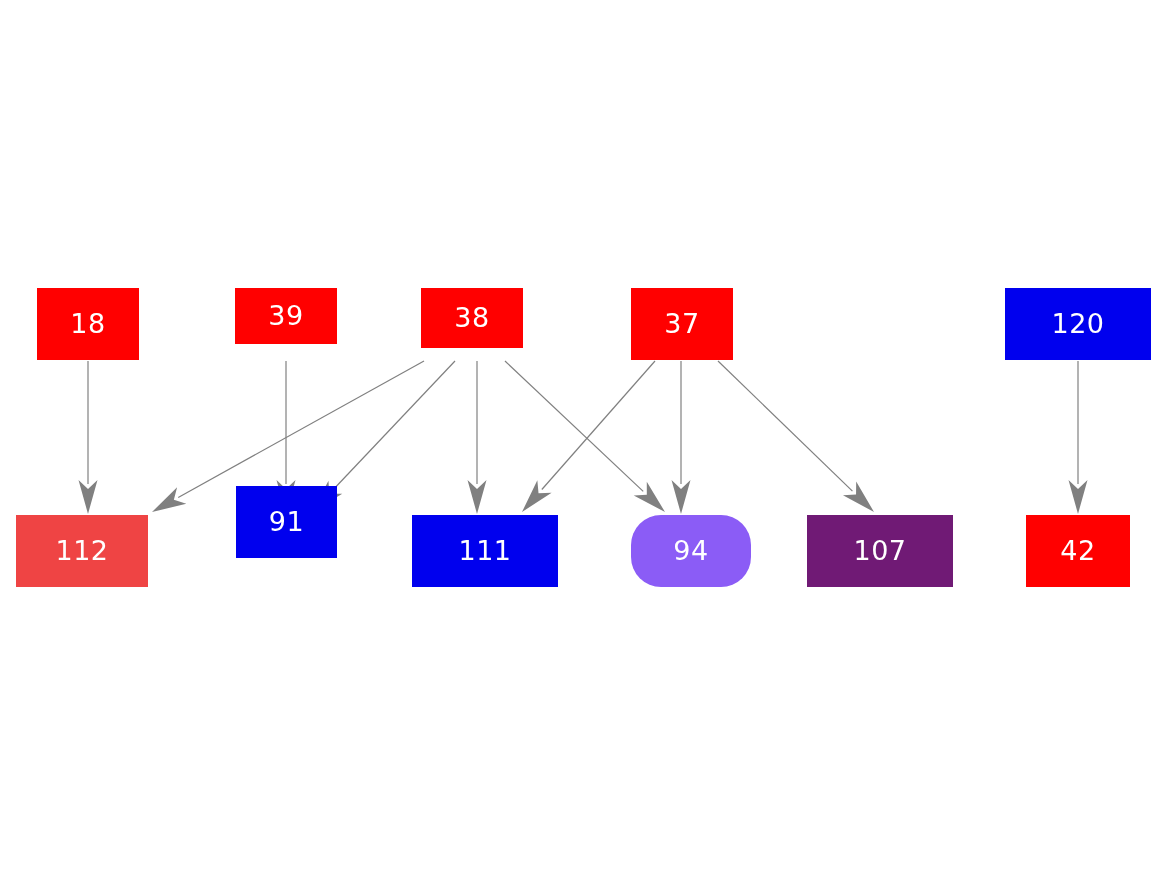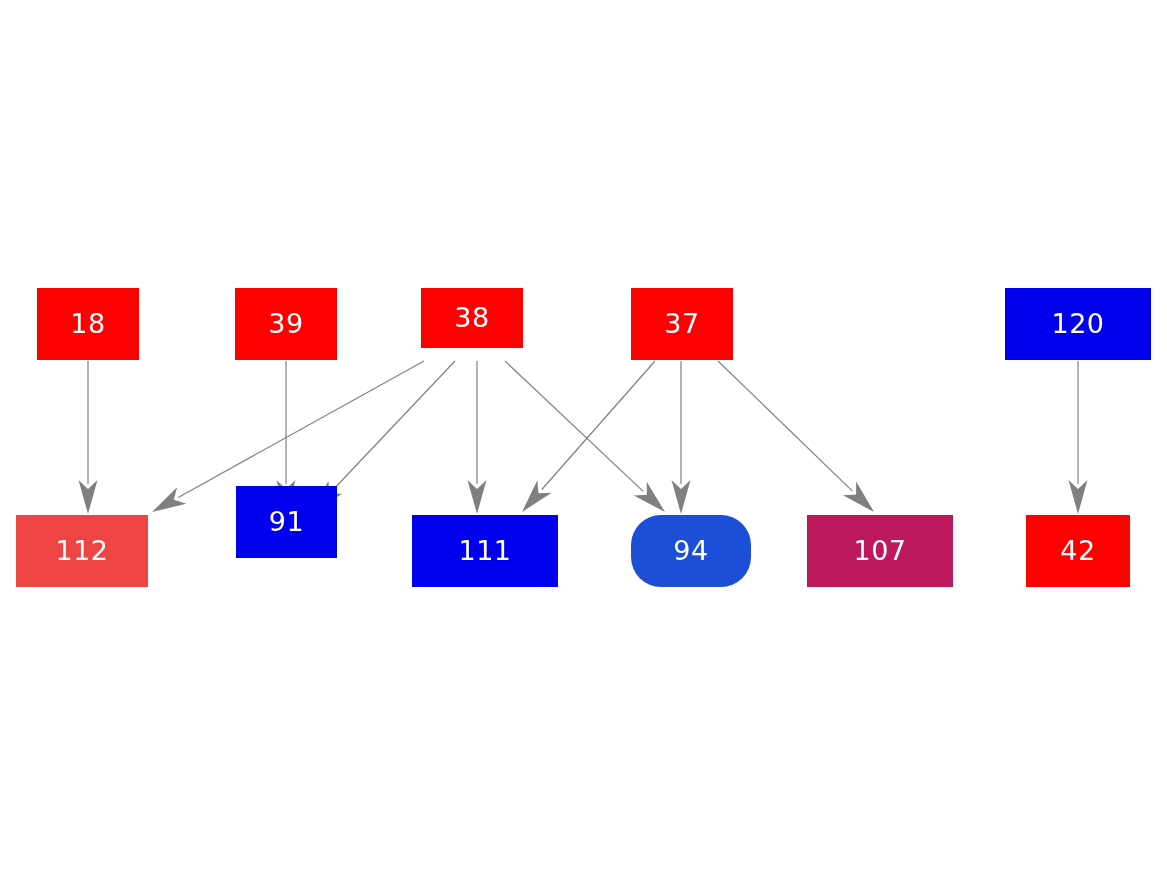"39" div.node { height: 72px -> 56px }
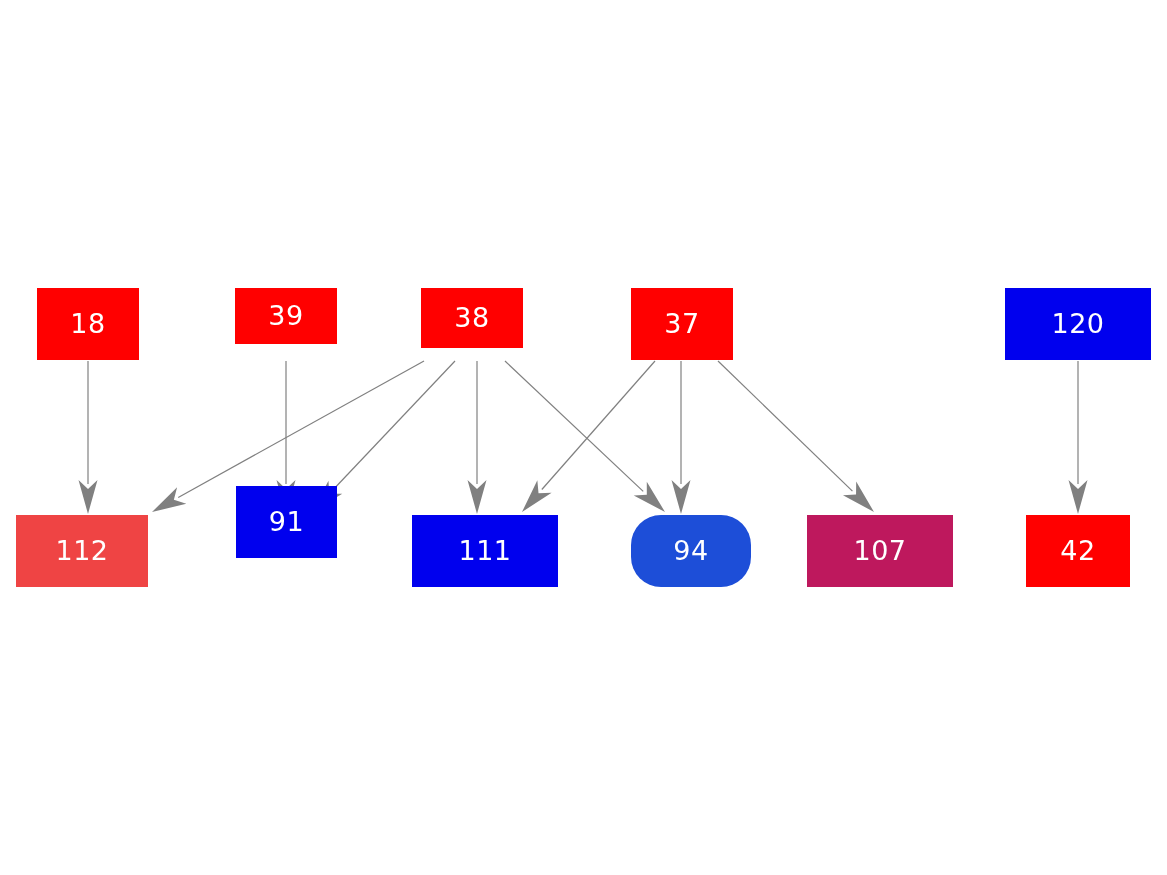"94" div.node { background: #1d4ed8 -> #8b5cf6 }
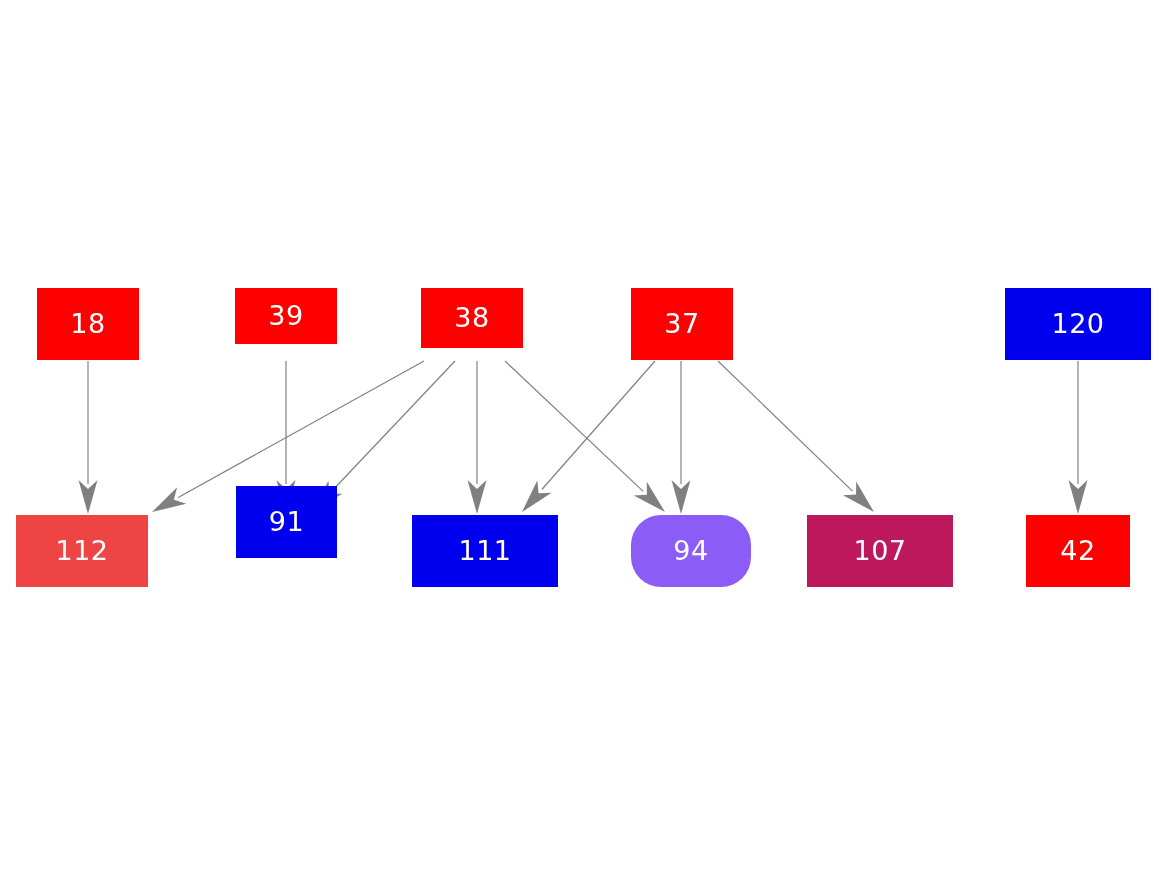"107" div.node { background: #be185d -> #701a75 }
